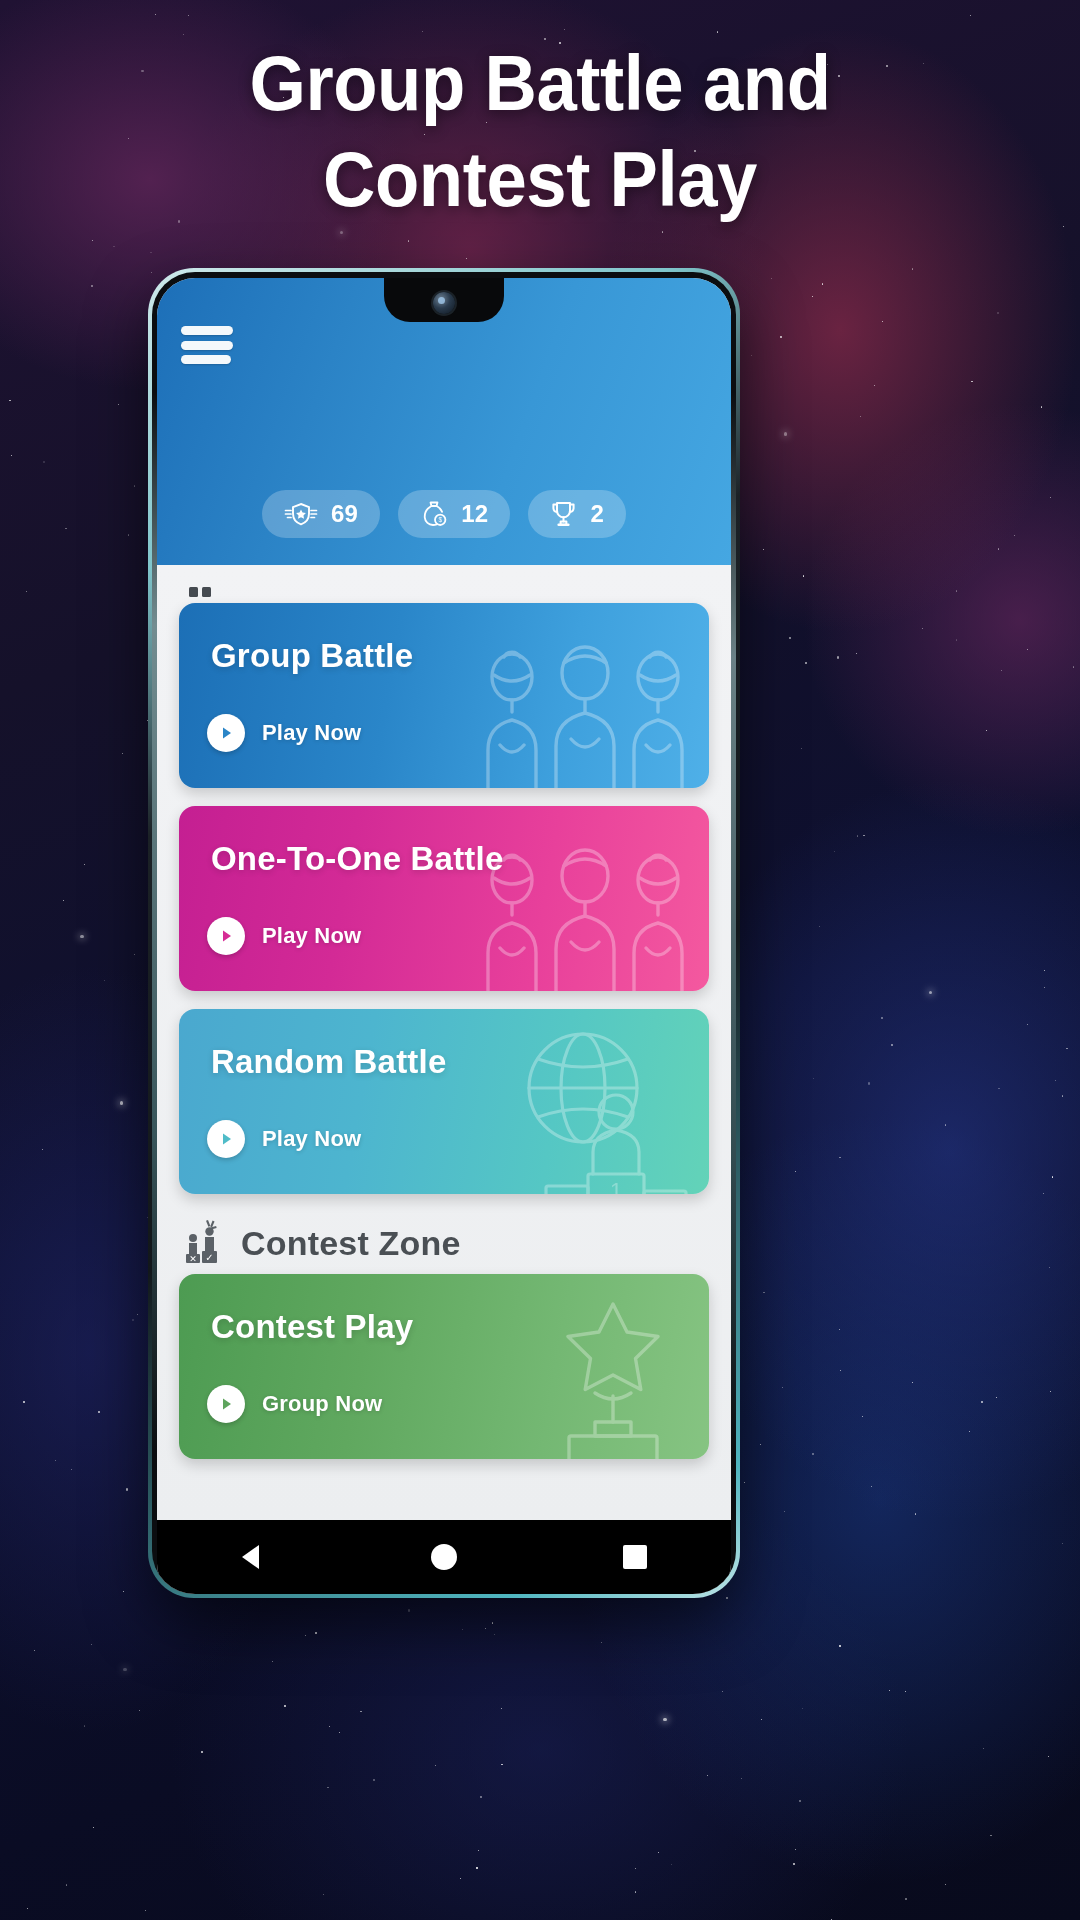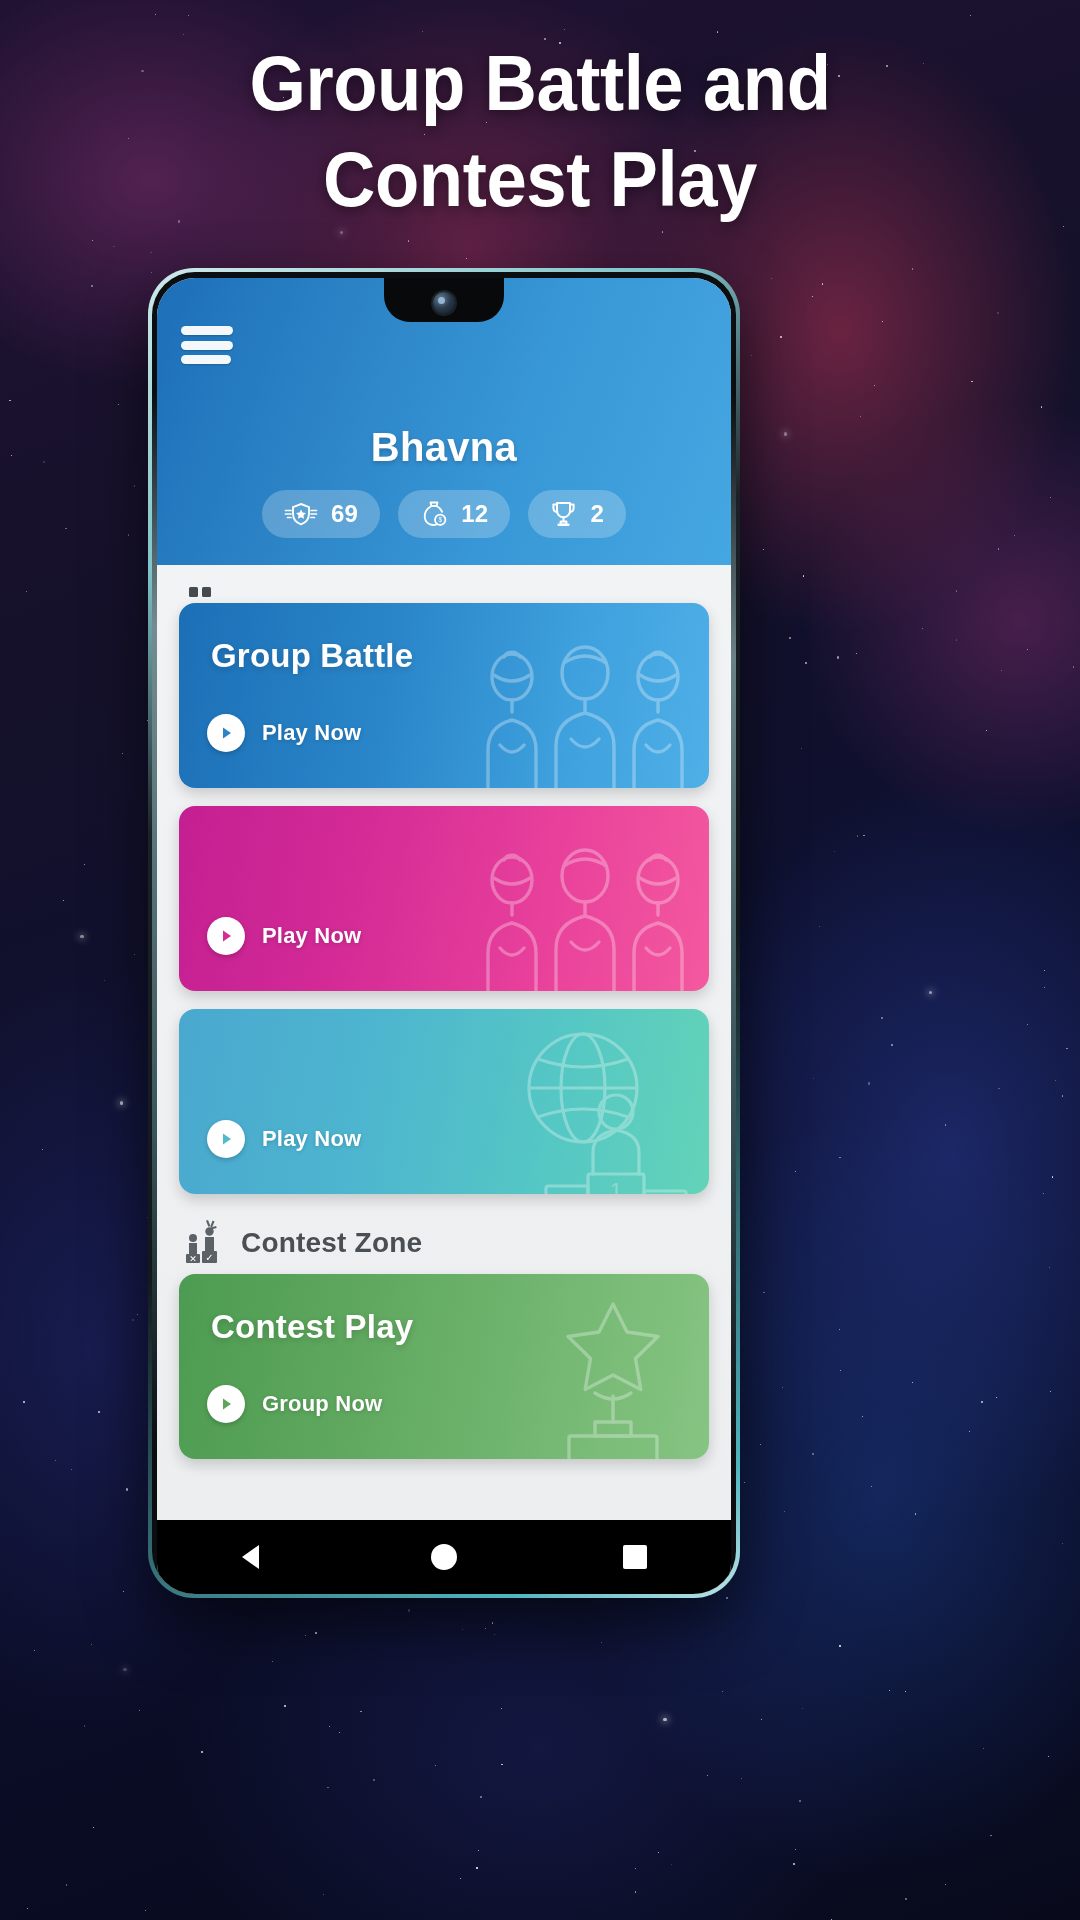"Bhavna" div { html: <div>Bhavna</div> -> none }
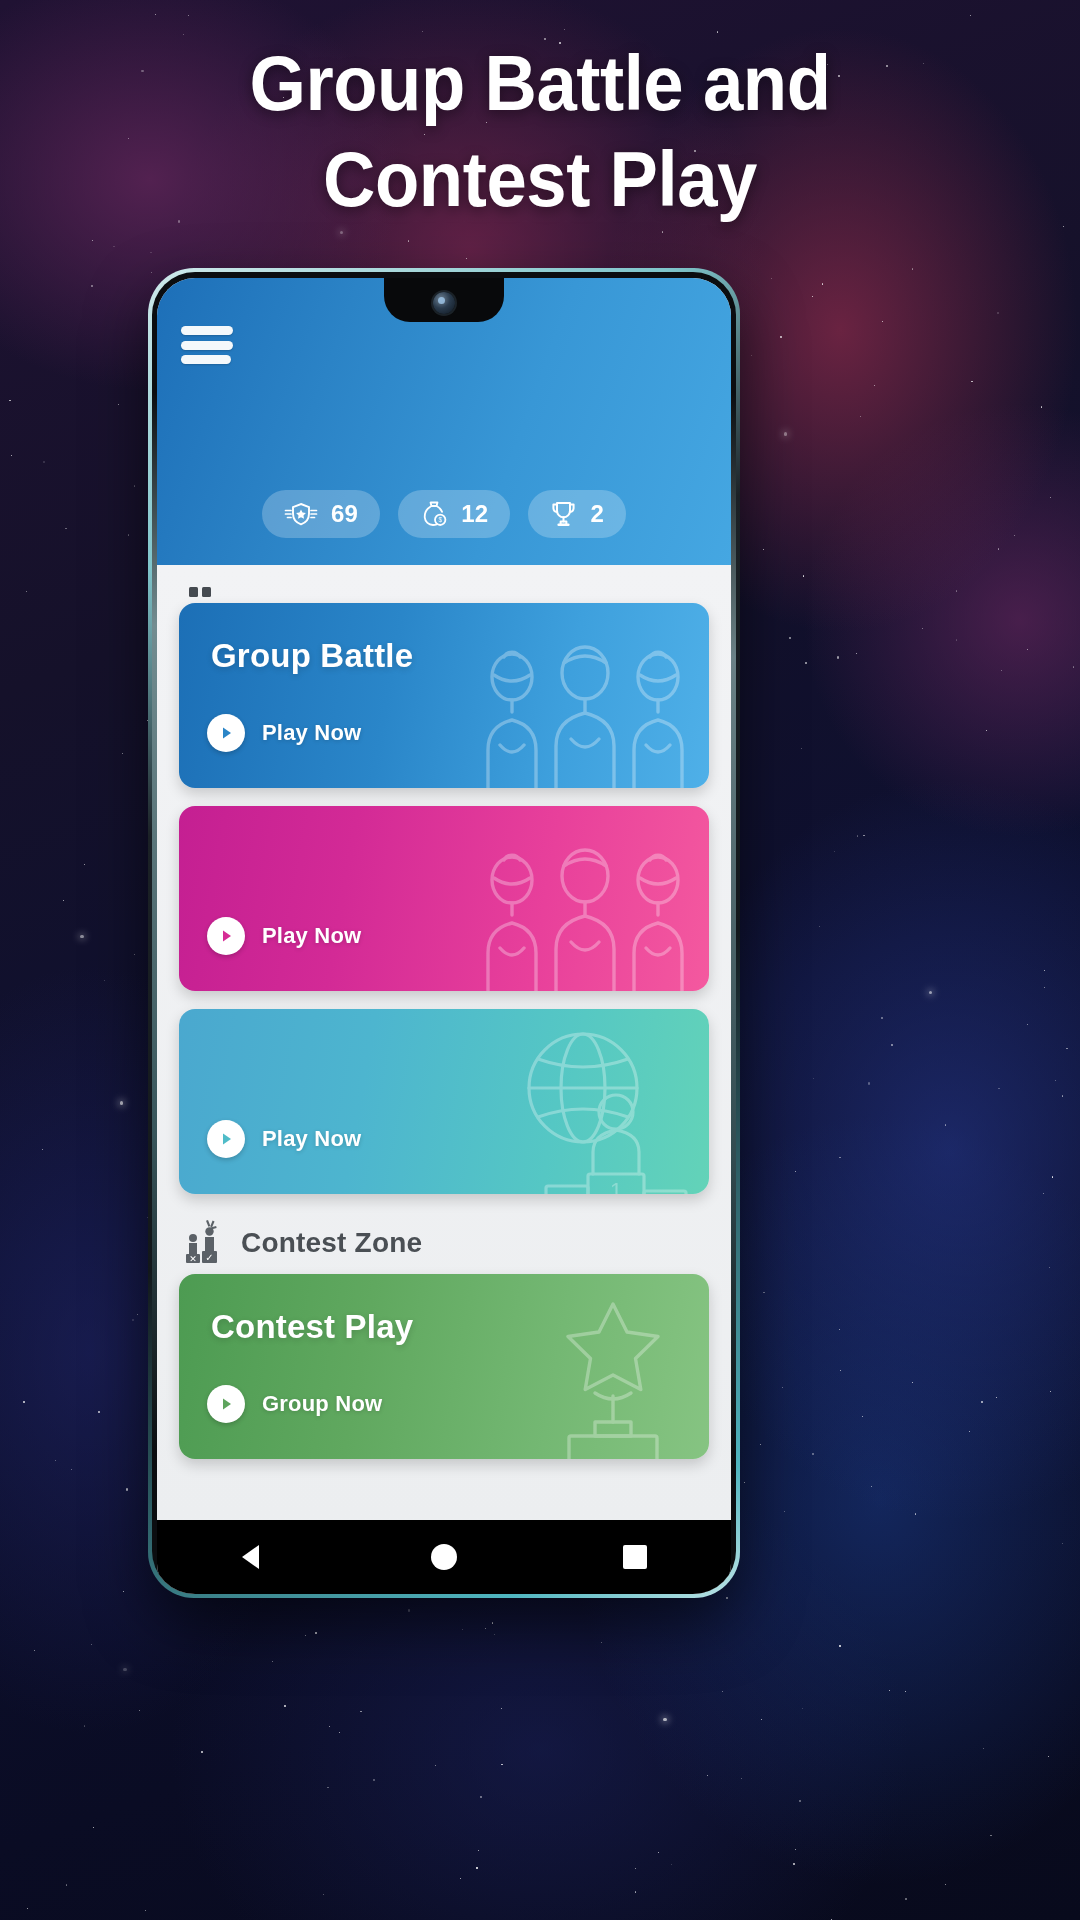"One-To-One Battle" div.card-title { html: none -> <div>One-To-One Battle</div> }
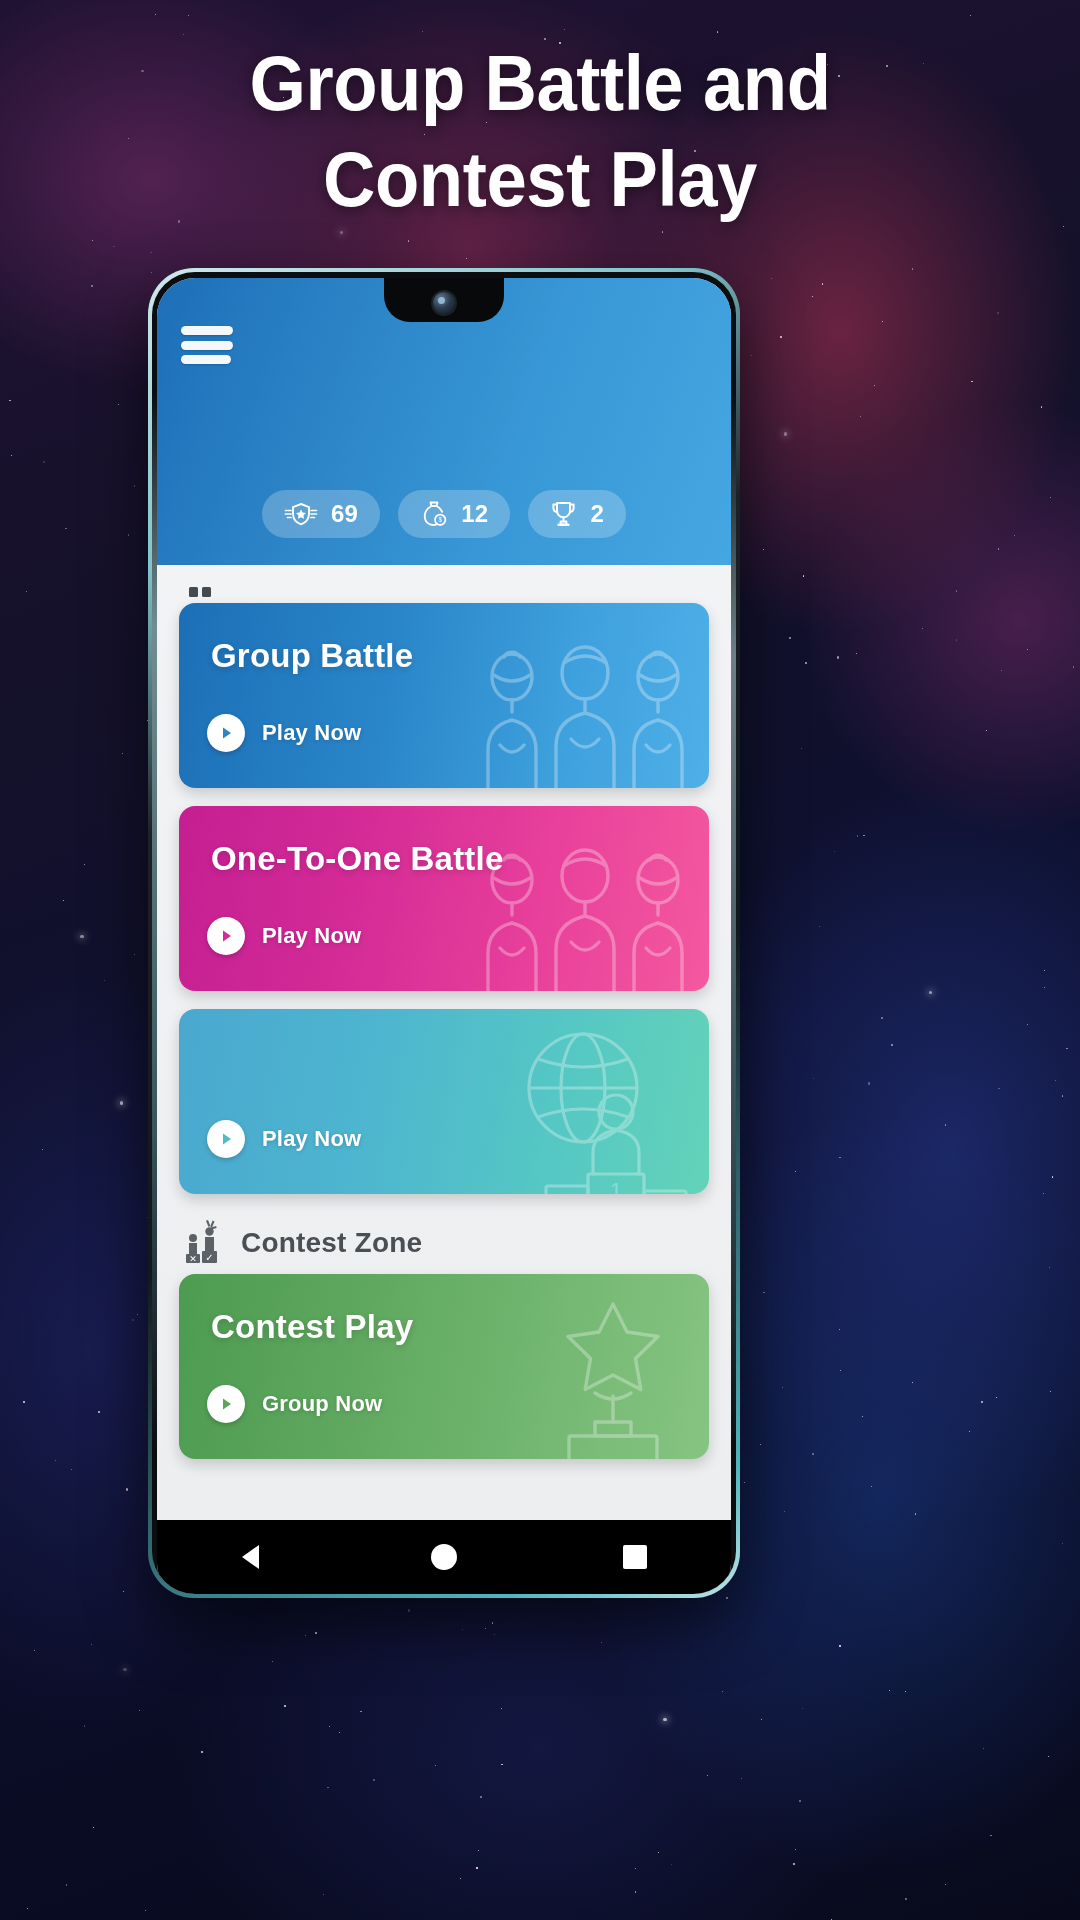"Random Battle" div.card-title { html: none -> <div>Random Battle</div> }
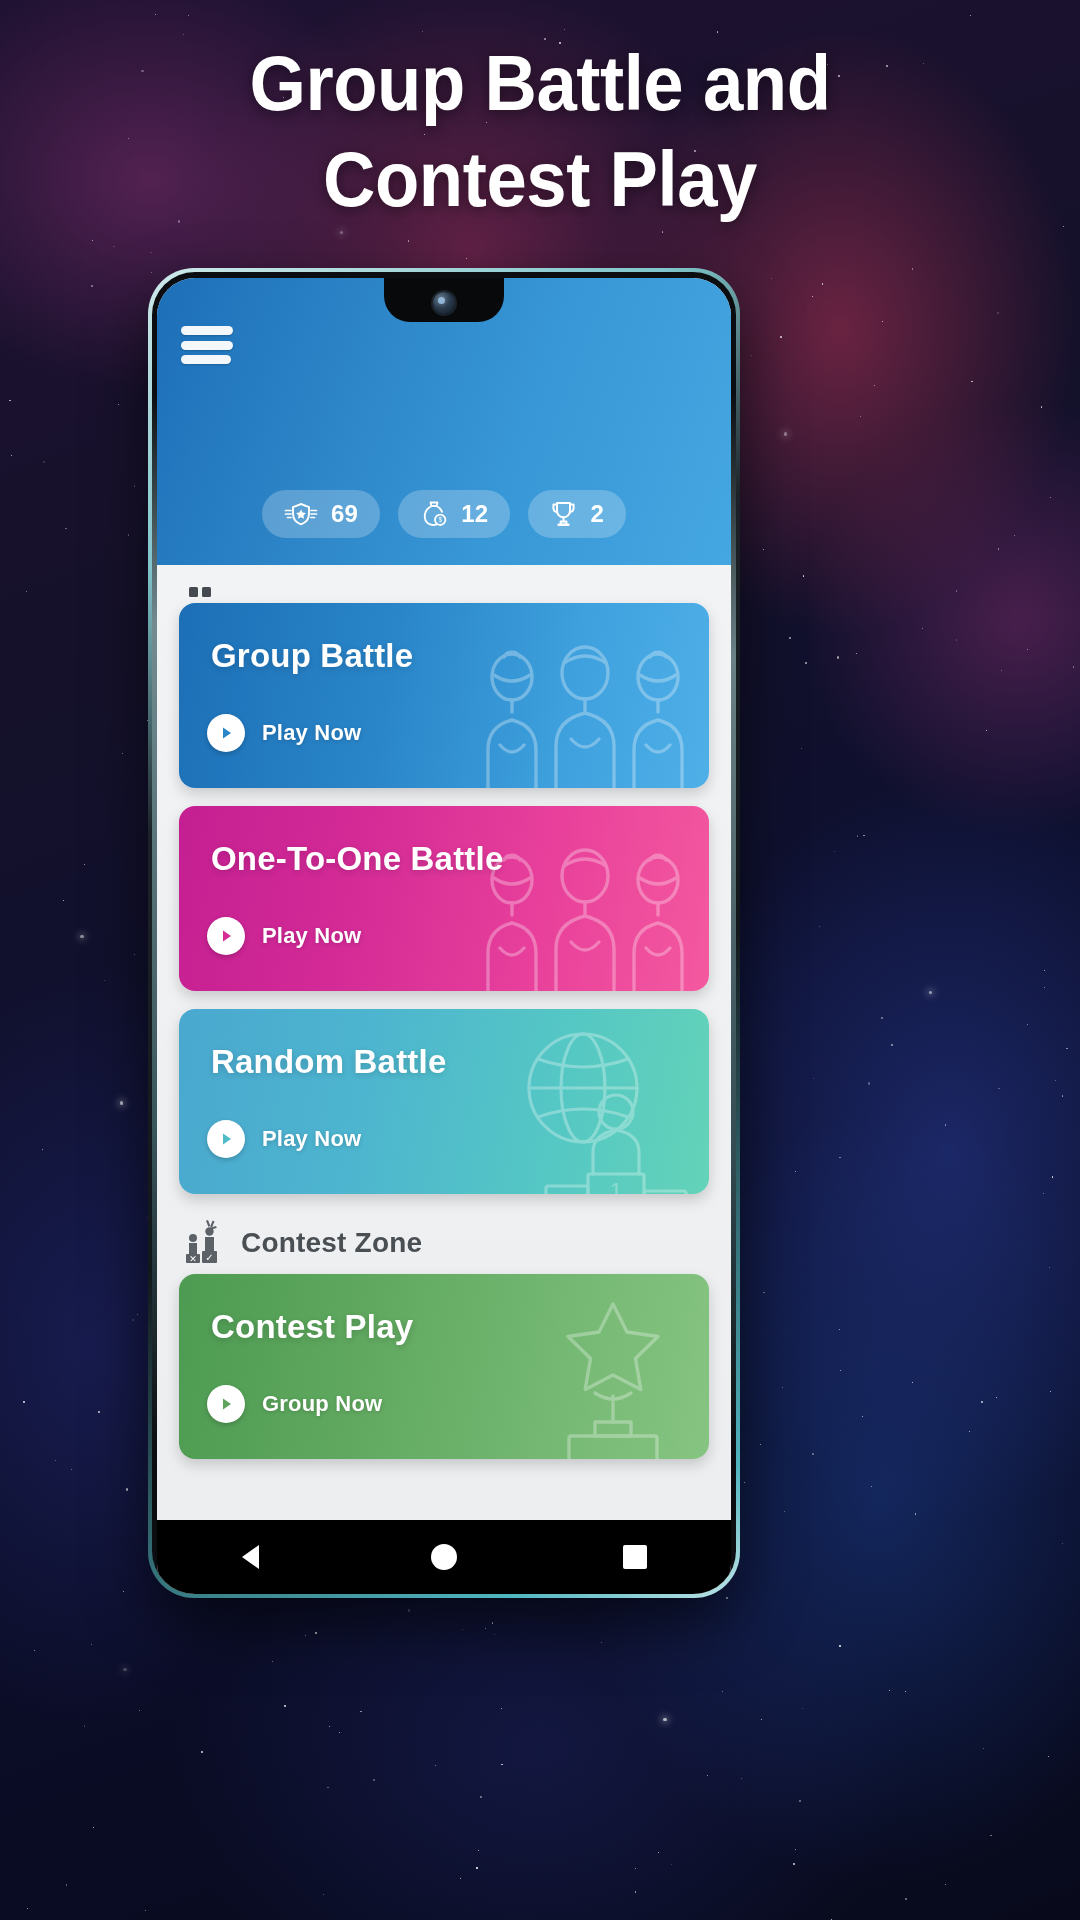"Contest Zone" .section-head .sec-label { font-size: 28px -> 34px }
